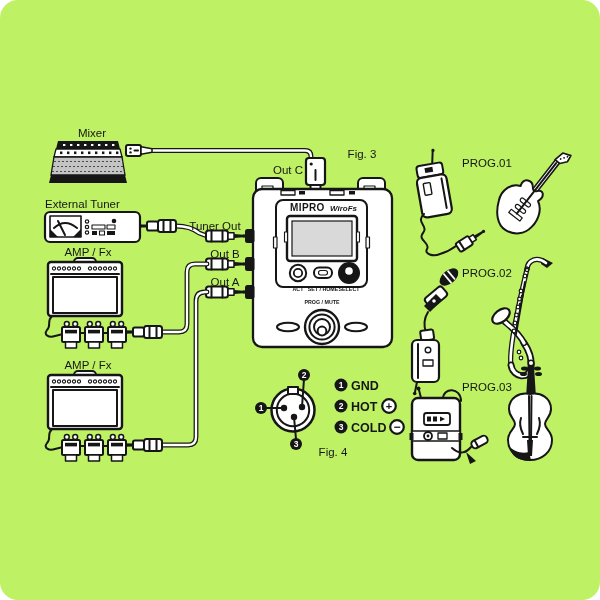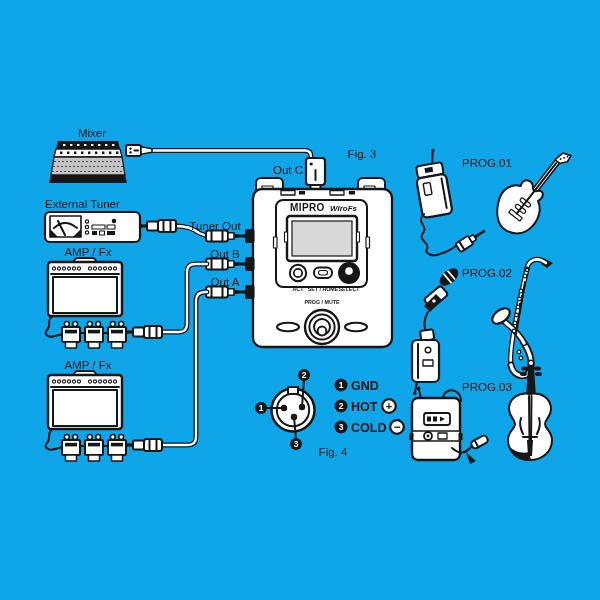"Mixer" #canvas { background: #0ea5e9 -> #bef264; border-radius: none -> 18px }
